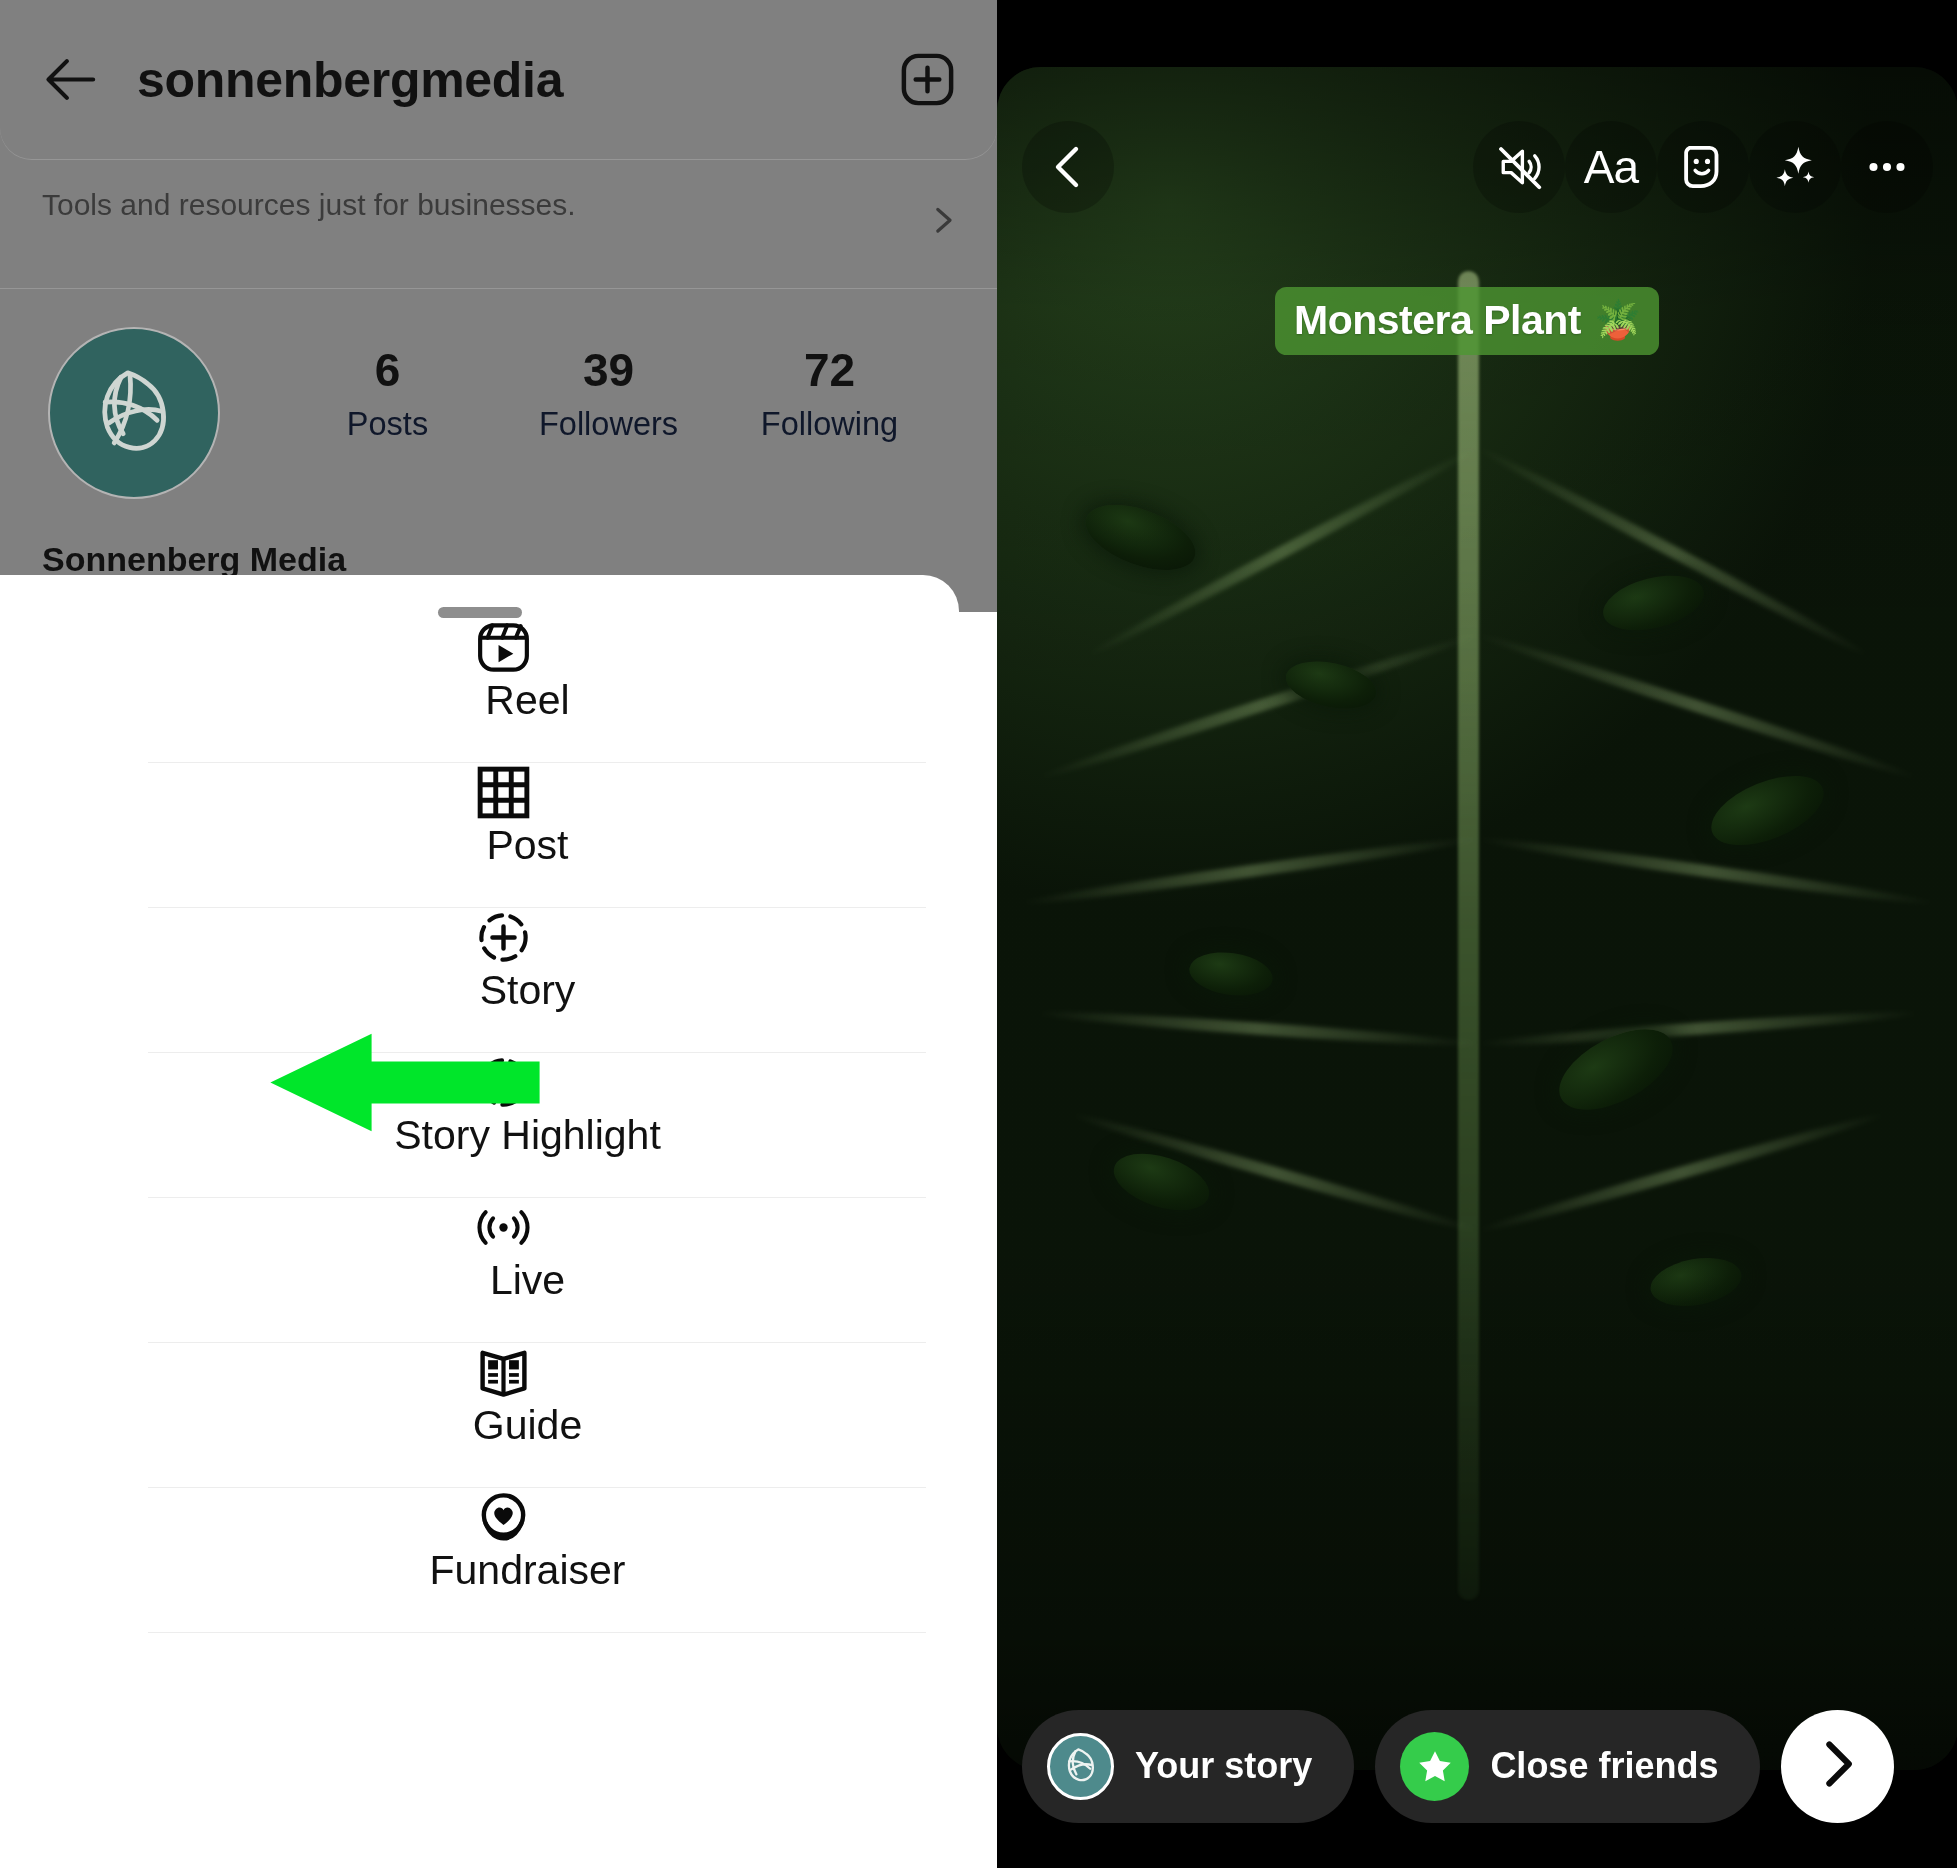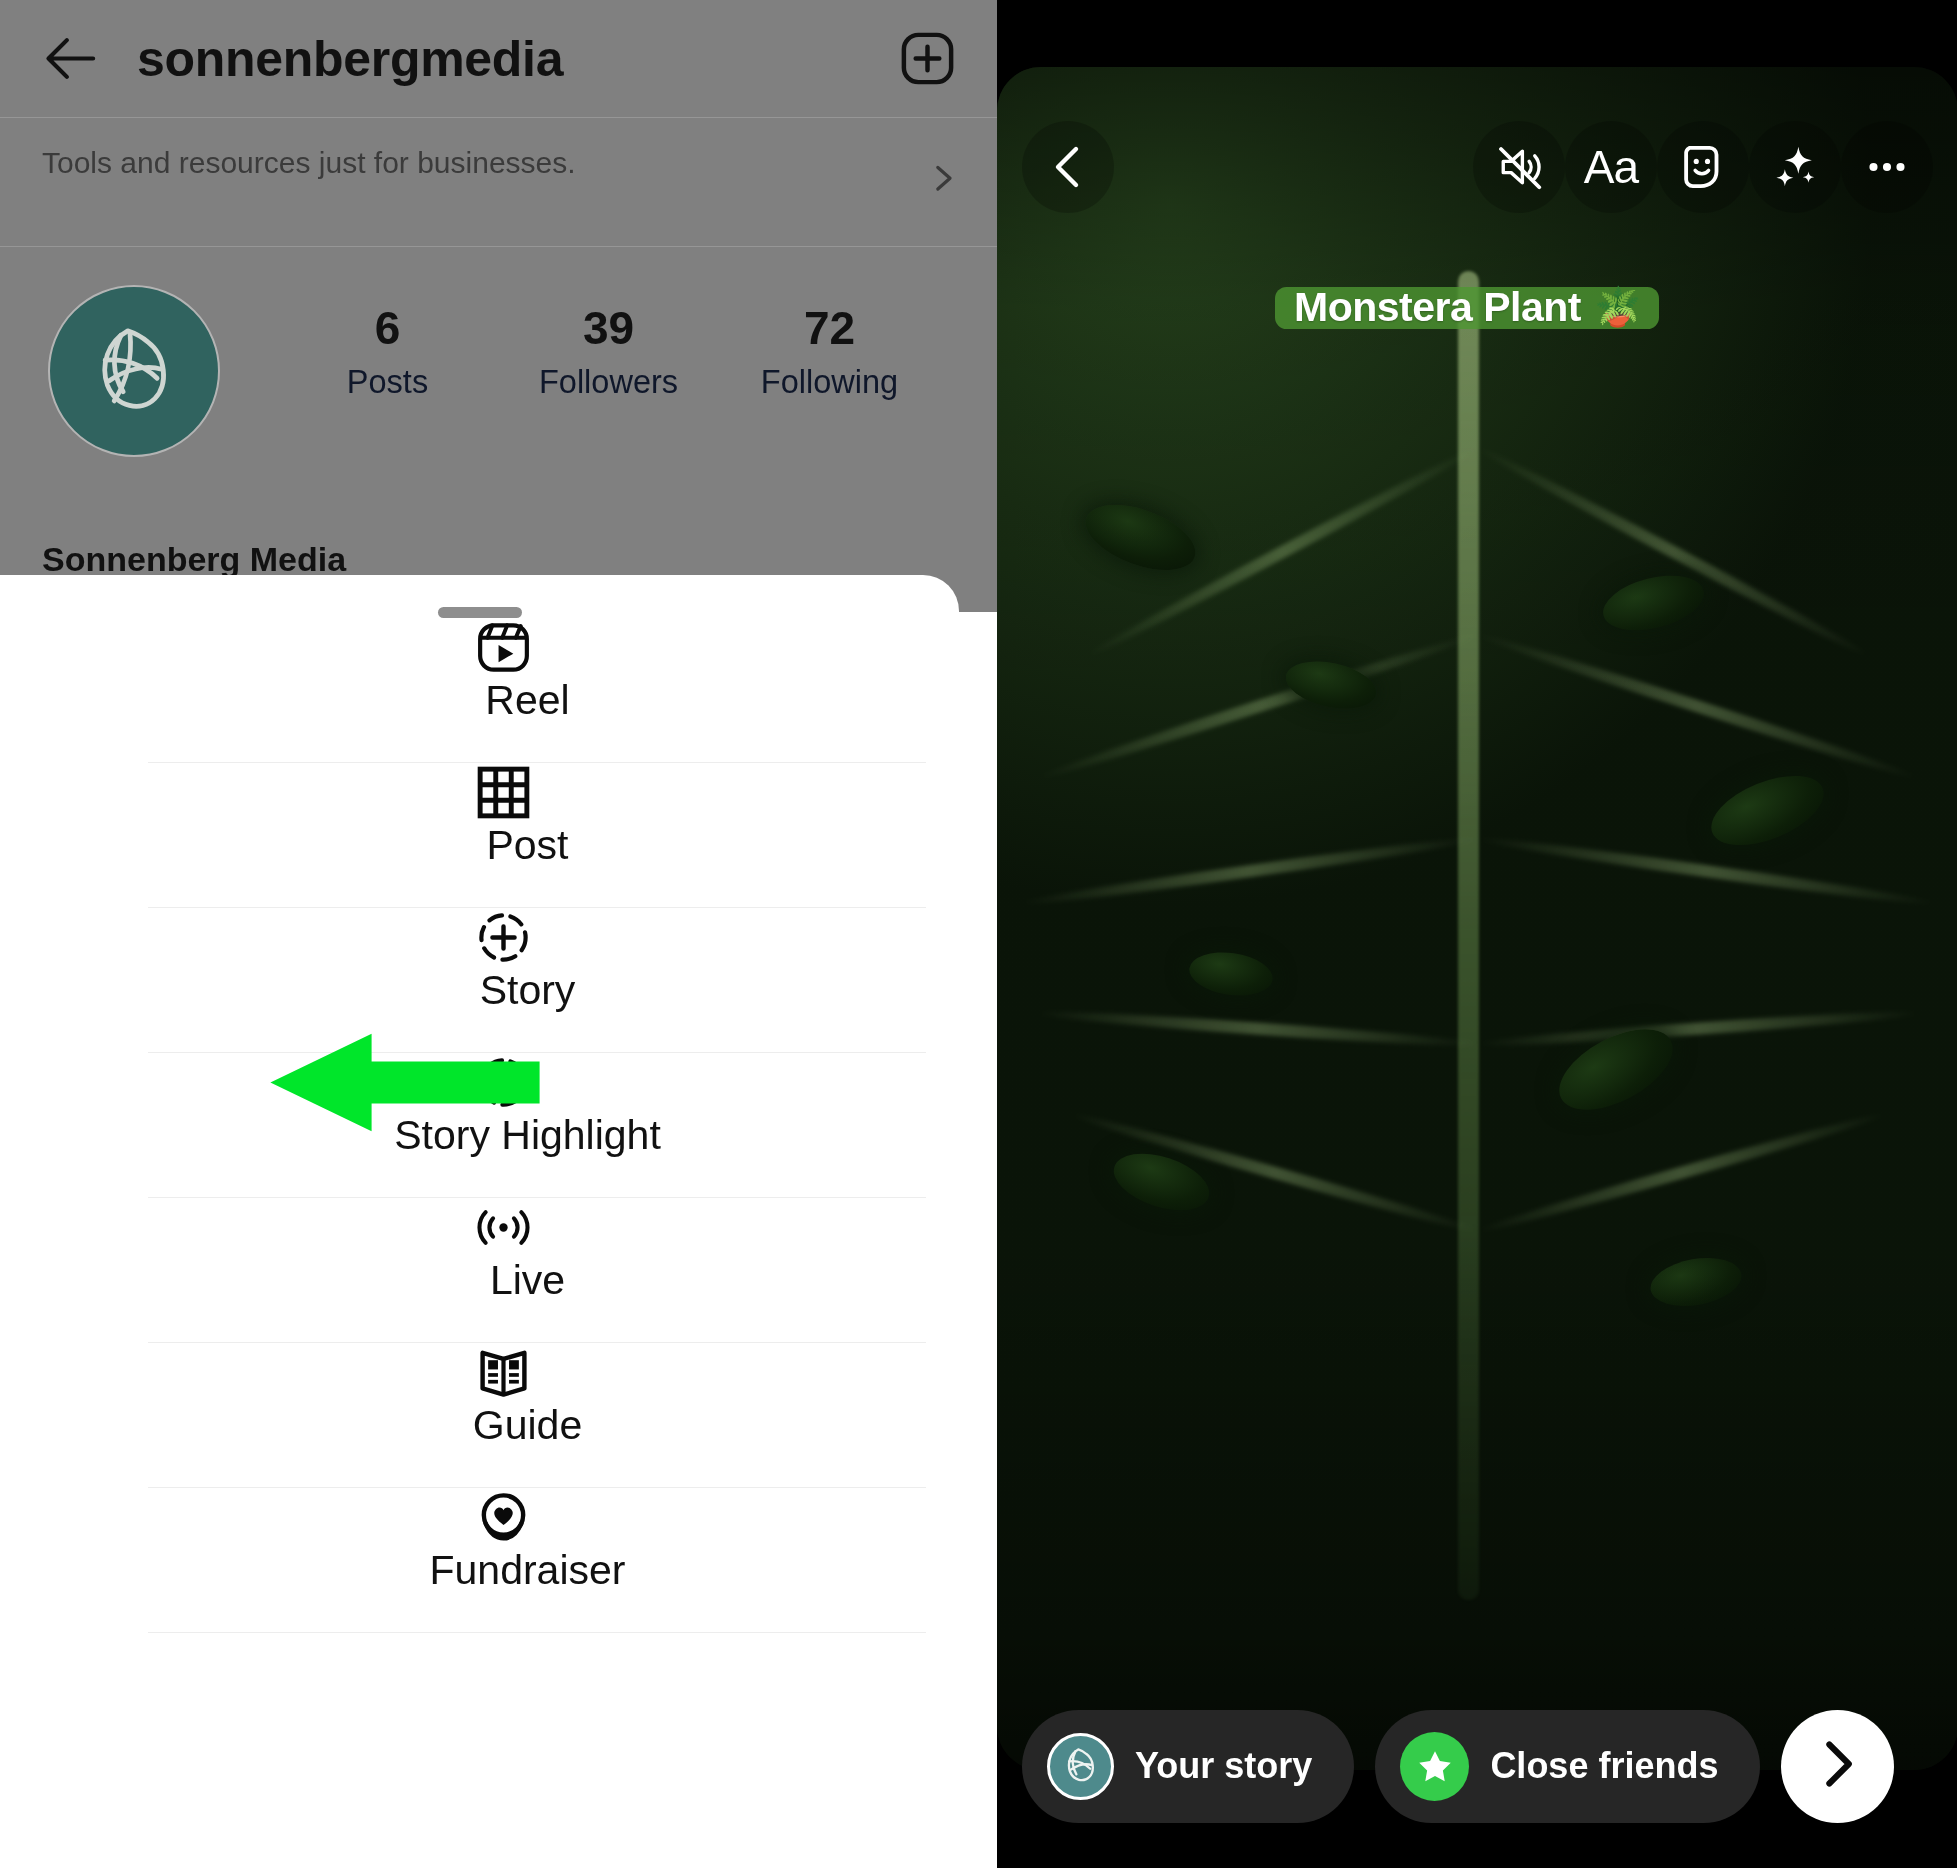"sonnenbergmedia" .profile-header { border-radius: none -> 32px; height: 118px -> 160px }
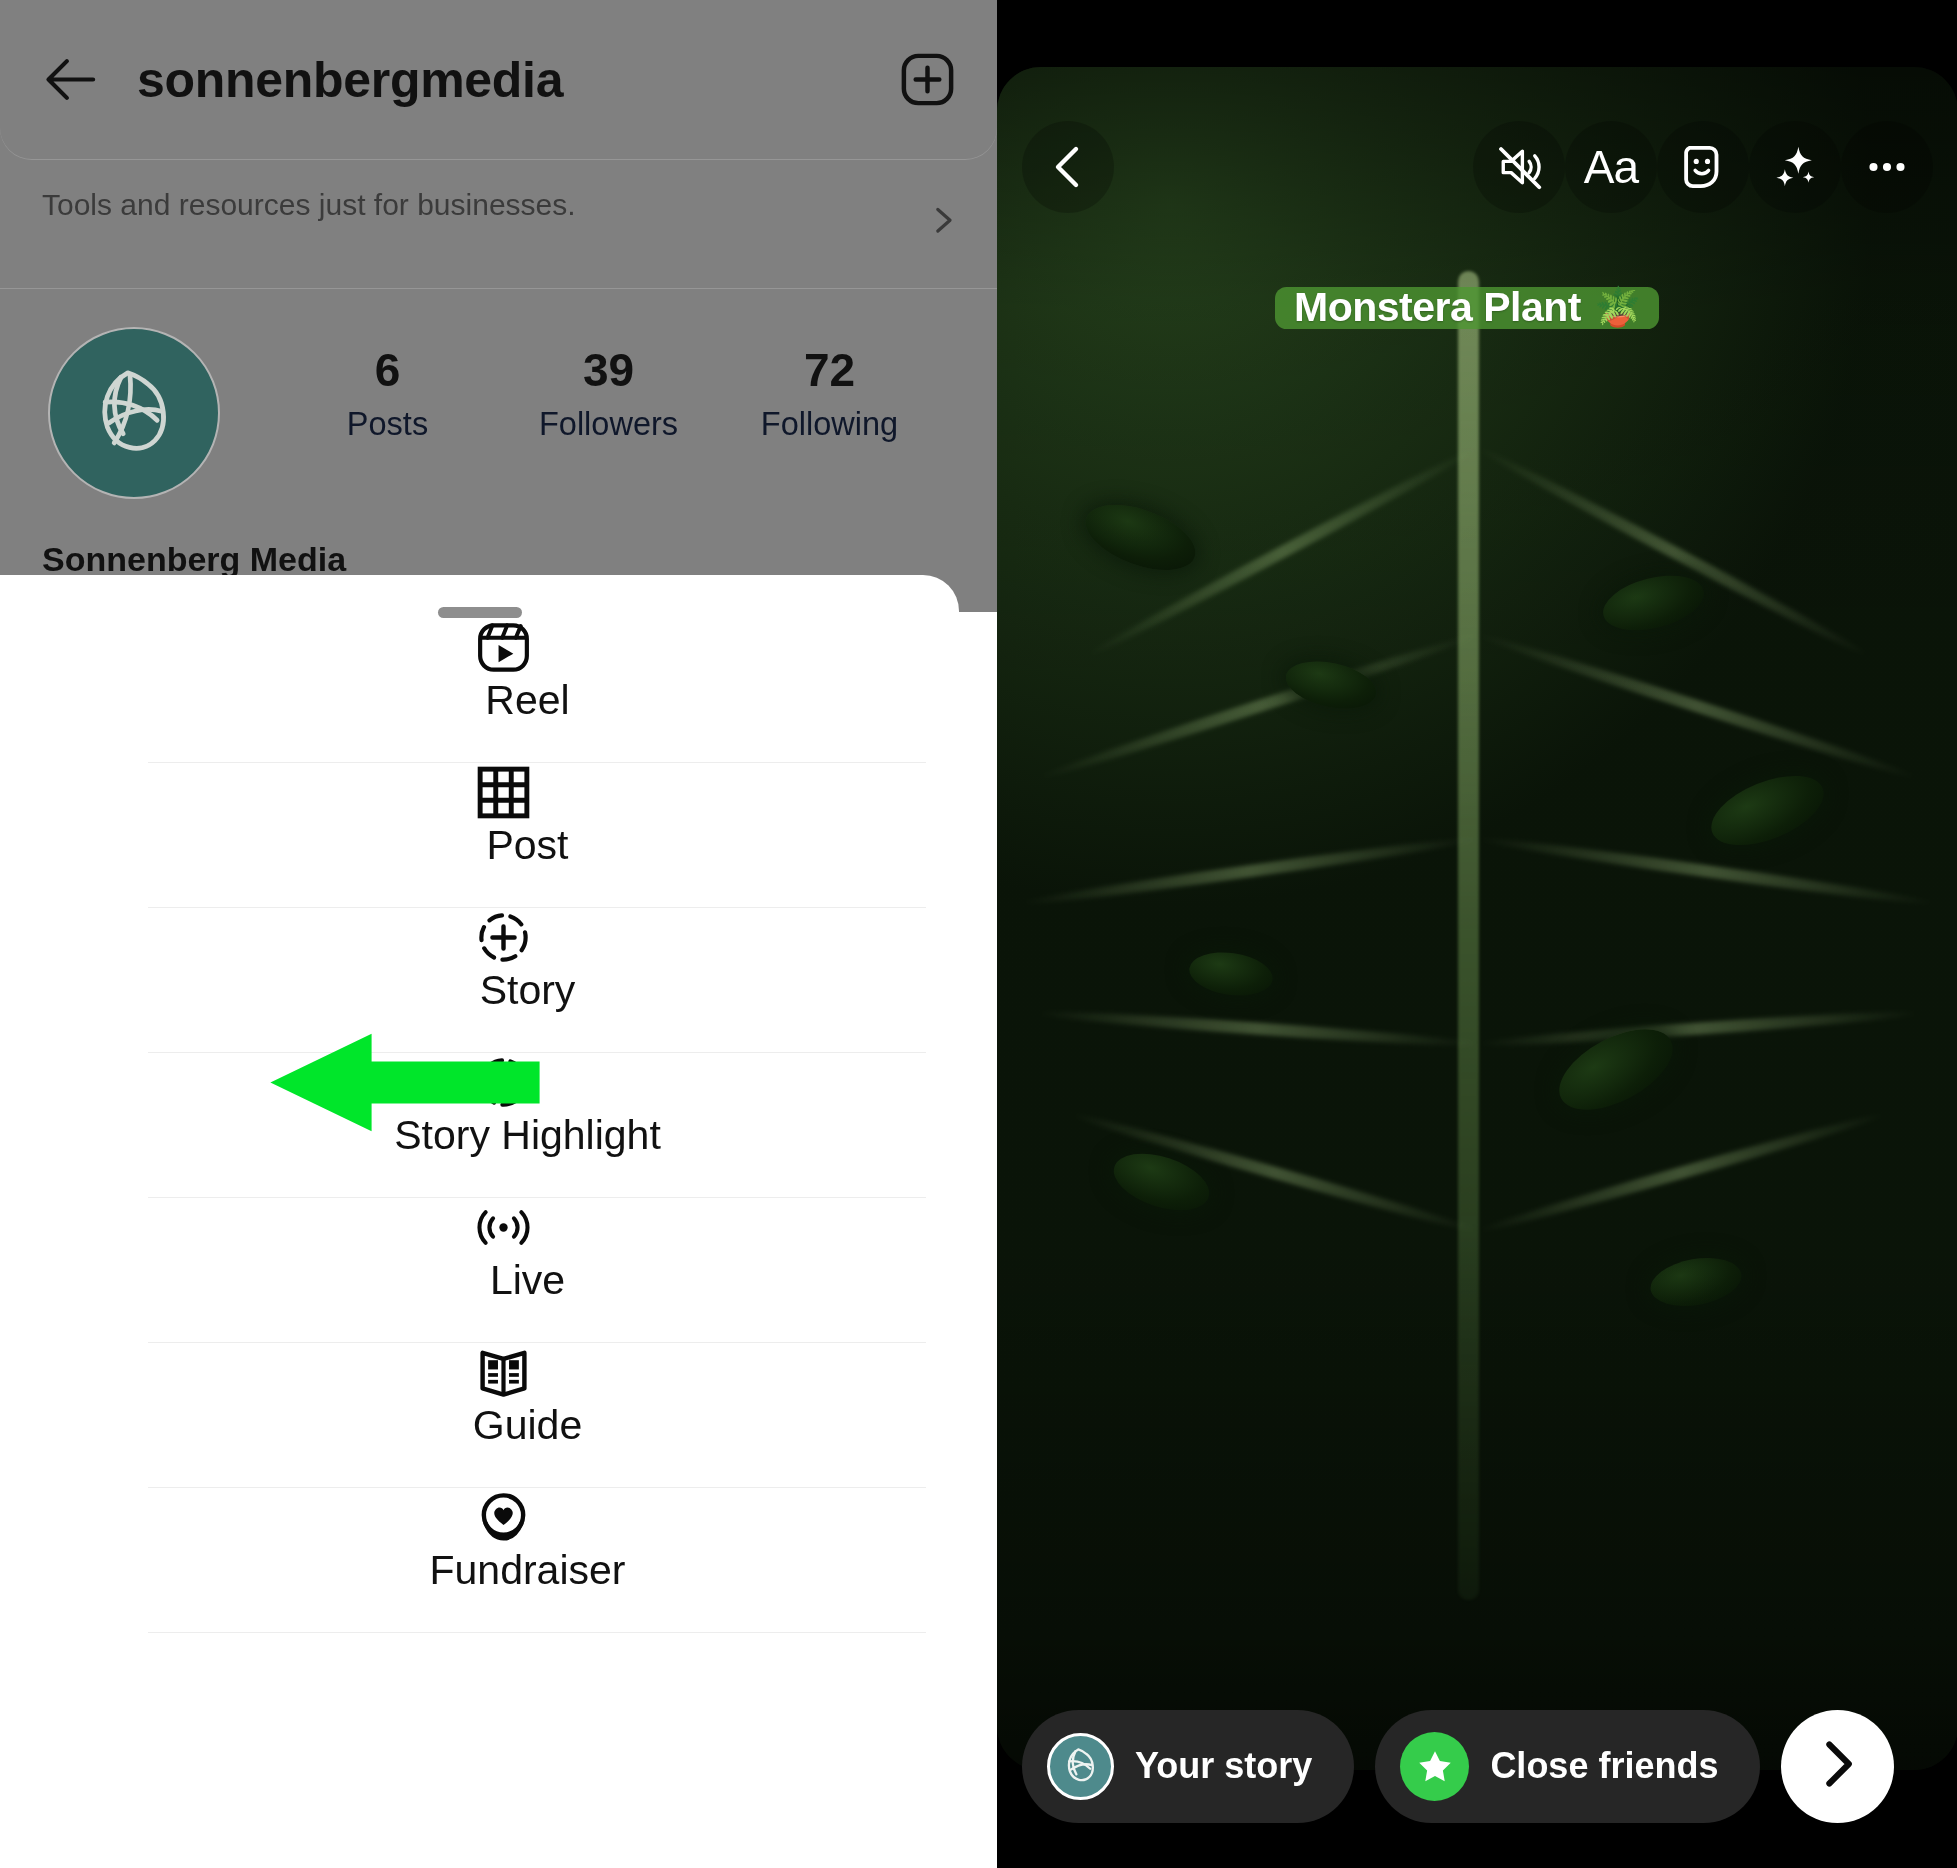"Monstera Plant" .sticker { height: 42px -> 68px }
